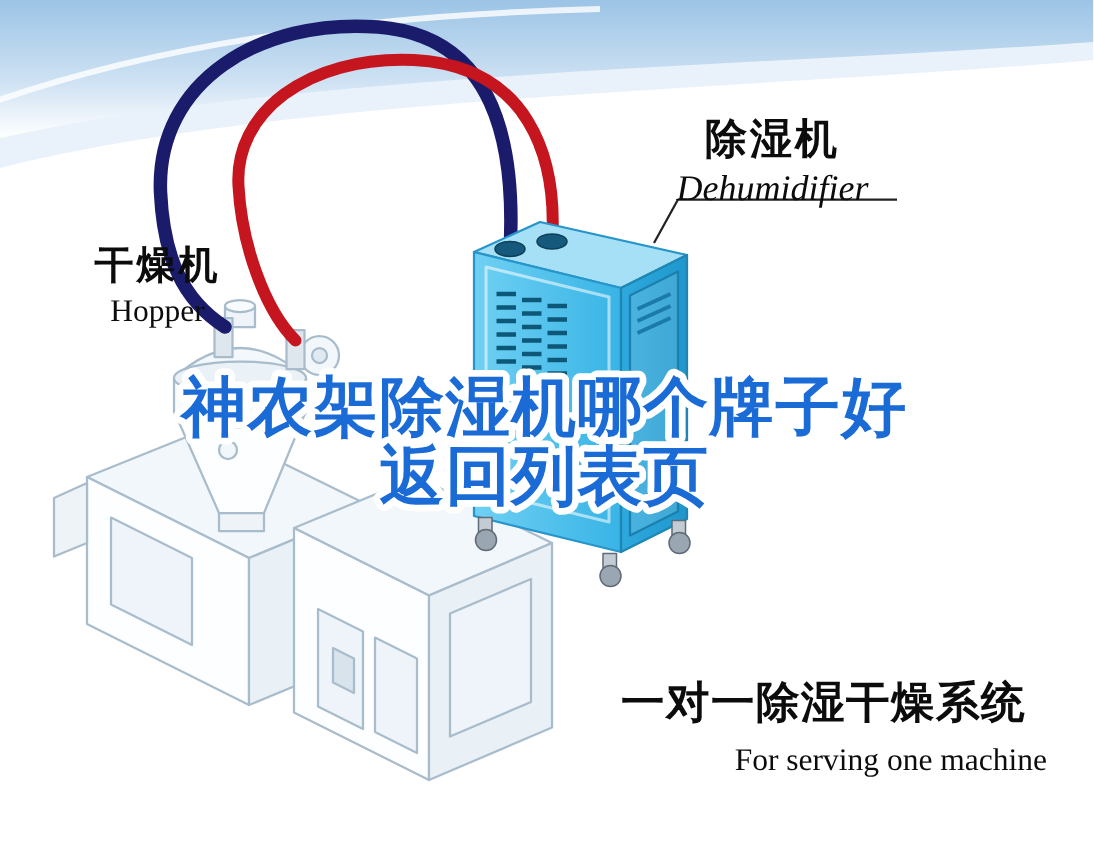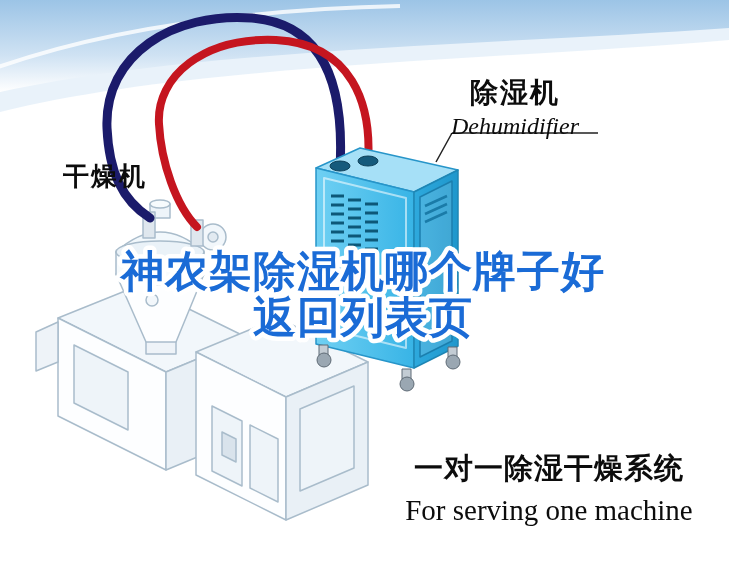"Hopper" div.label-en { html: none -> <div>Hopper</div> }
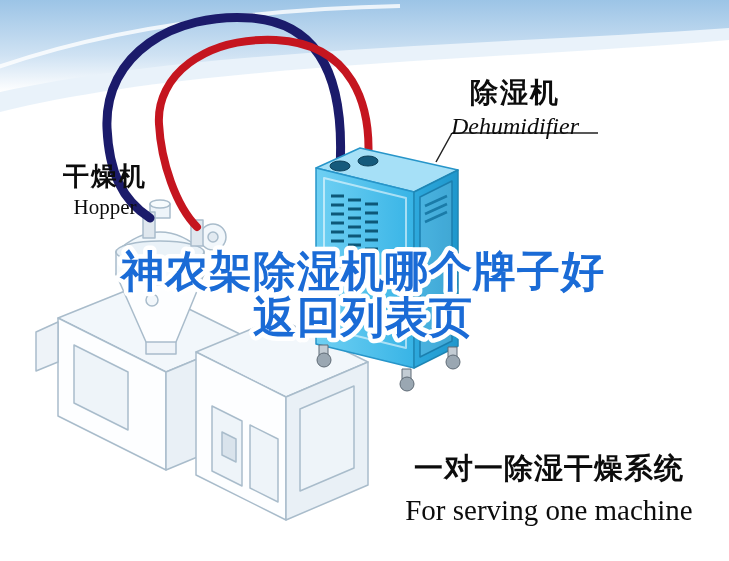"For serving one machine" .system-caption .label-en { font-size: 29px -> 21px; text-align: none -> right }
